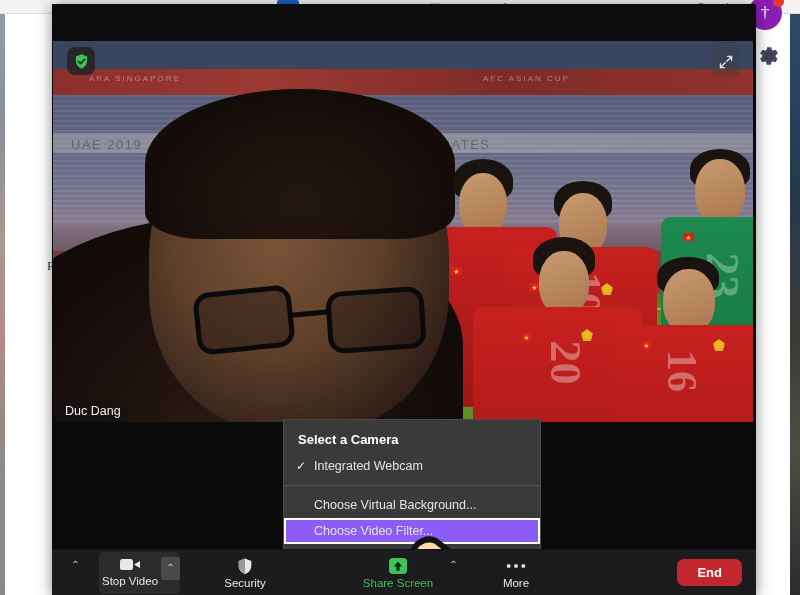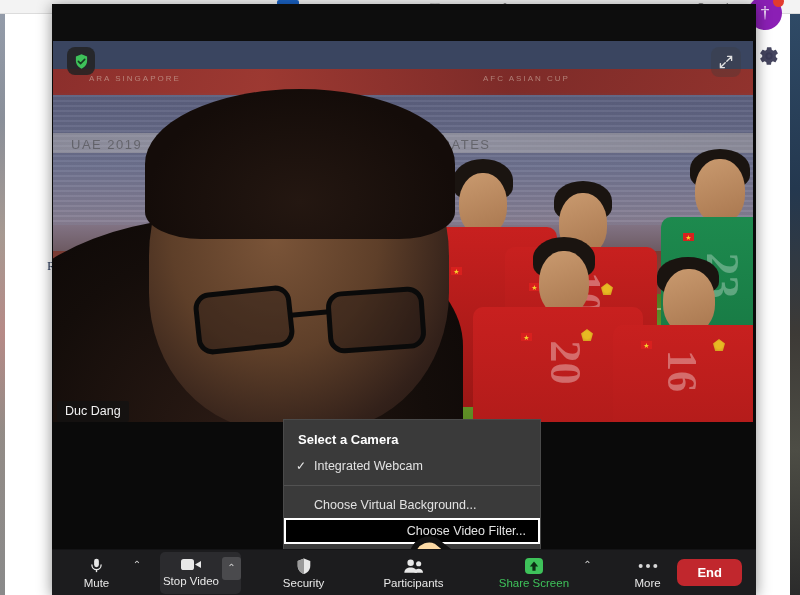"Choose Video Filter..." .ctx-item.focused { background: #000000 -> #8b5cf6; text-align: right -> none }
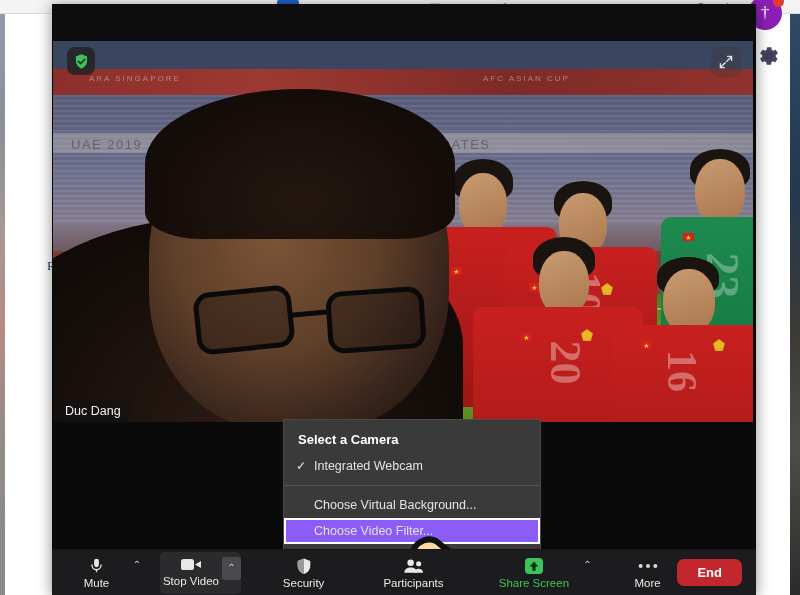"Mute" div.tb-btn { html: <div> <span> <svg> <rect></rect> <path></path> <rect></rect> </svg> </span> <span>Mute</span> </div> -> none }
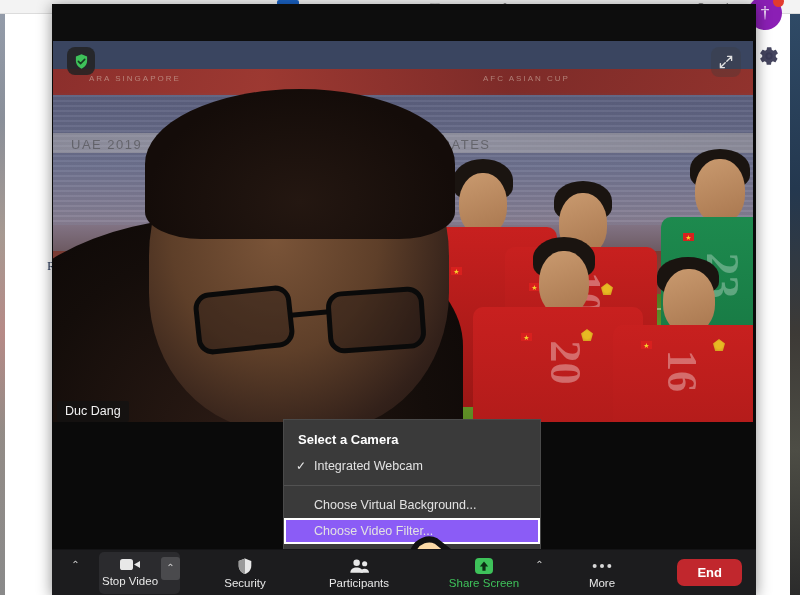"Participants" div.tb-btn { html: <div> <span> <svg> <circle></circle> <path></path> <circle></circle> <path></path> </svg> </span> <span>Participants</span> </div> -> none }
